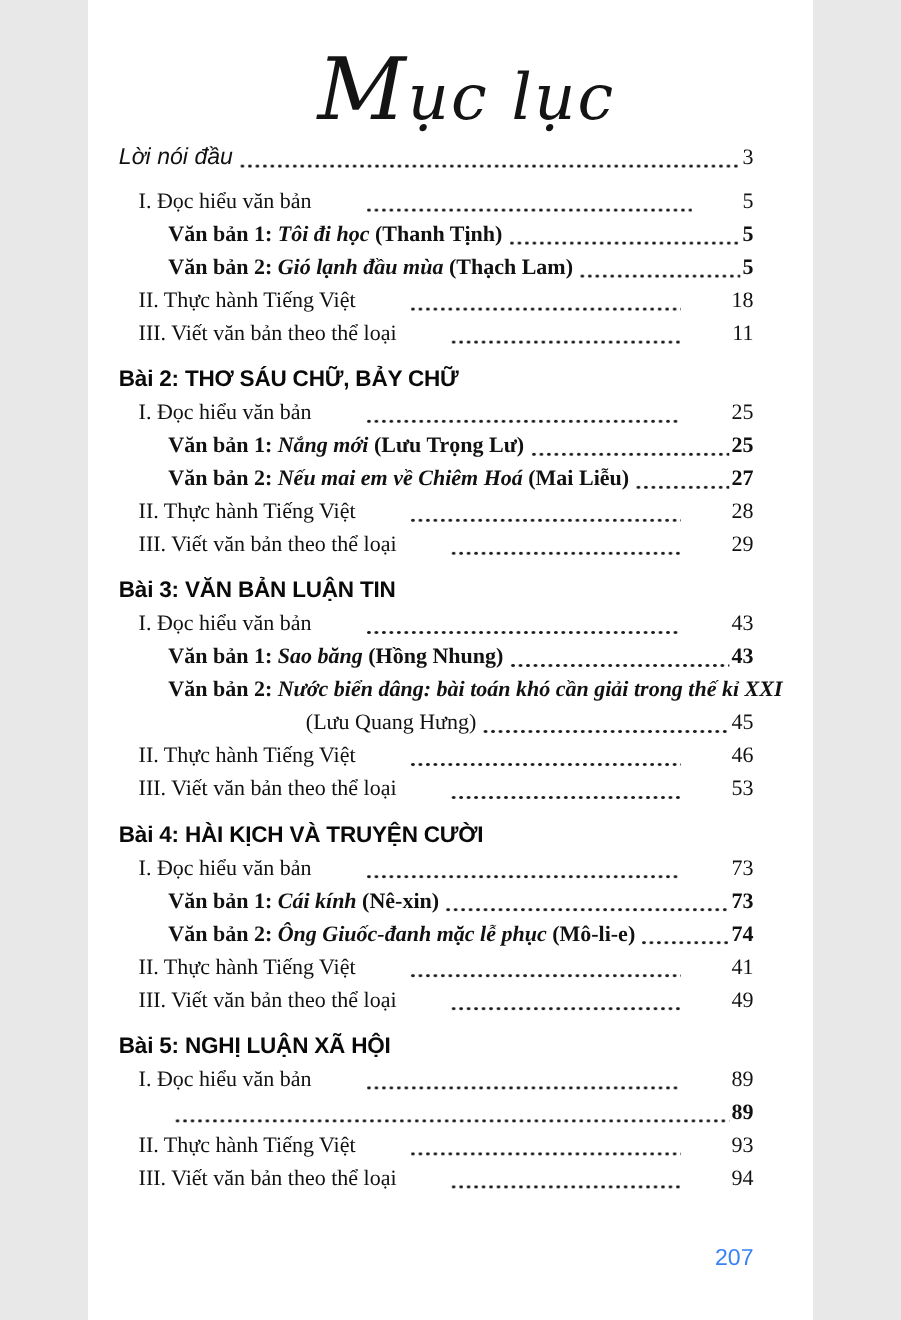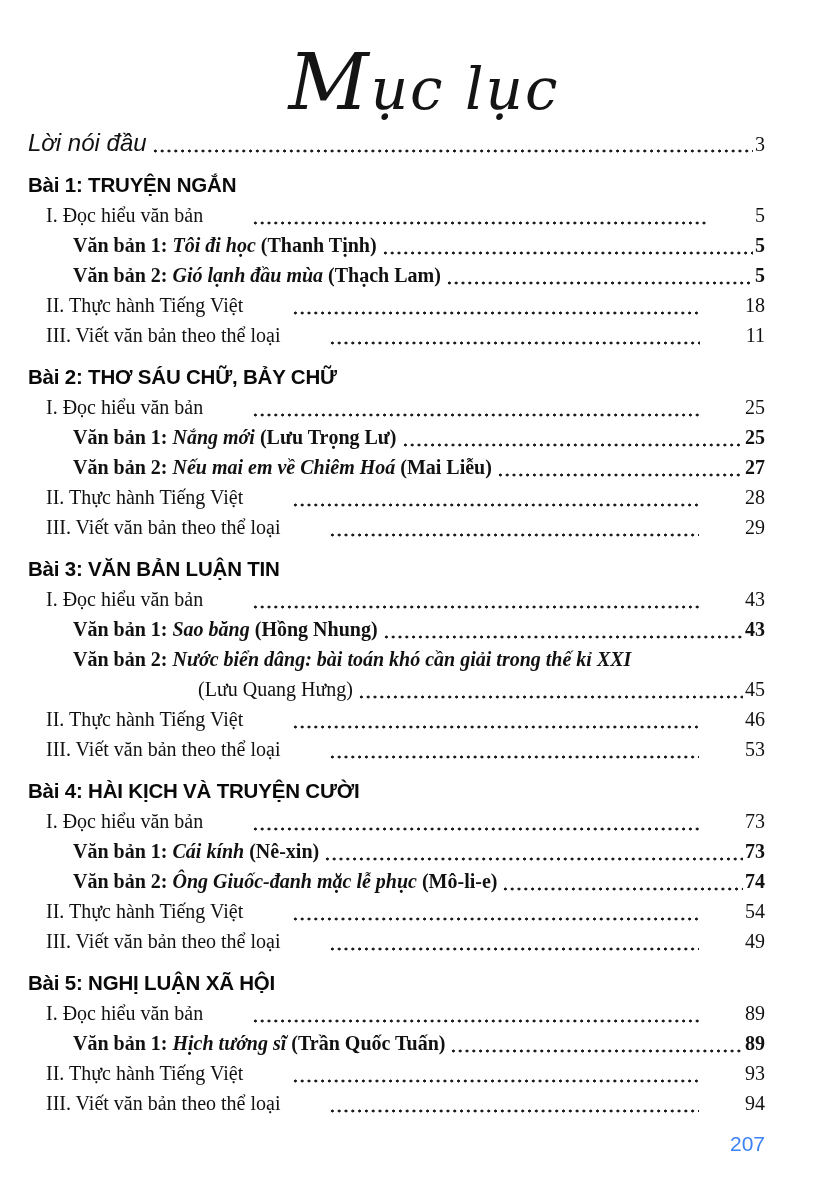"Mục lục" .page { width: 819px -> 659px }
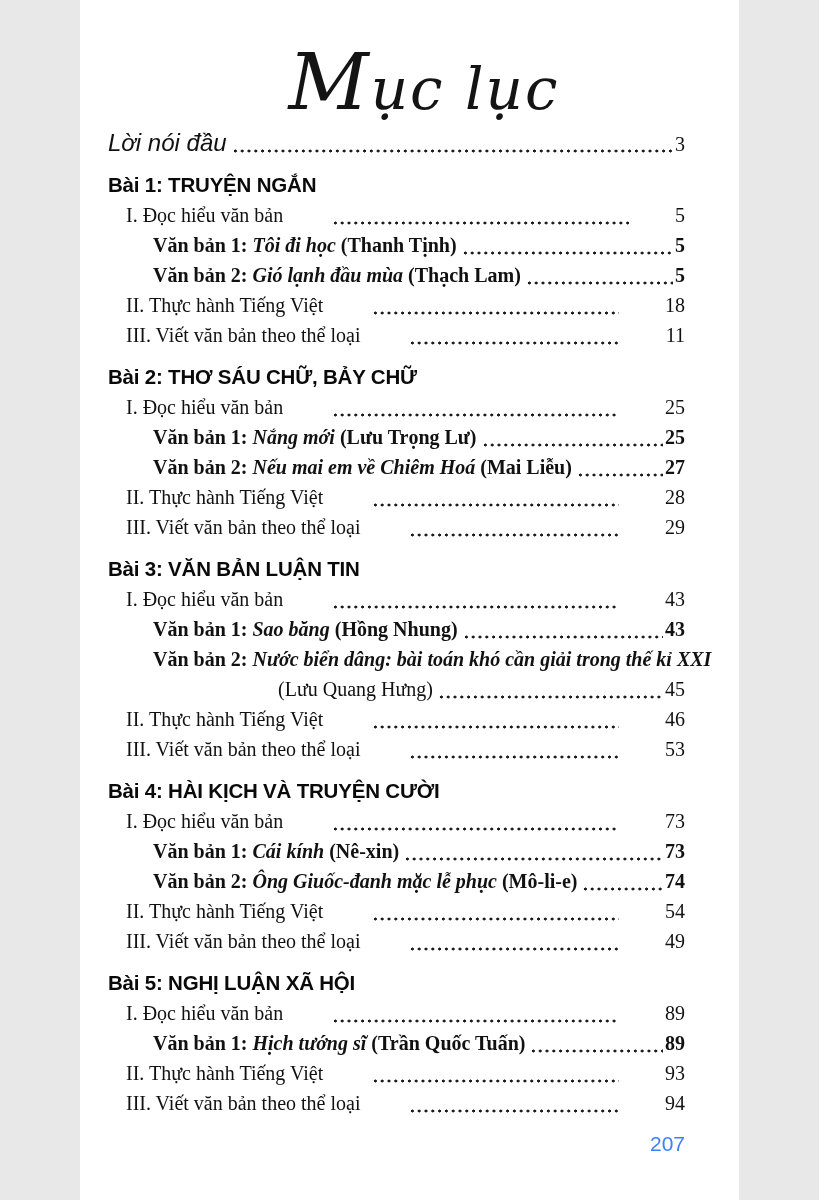"Lời nói đầu" .preface .lbl { font-size: 24px -> 21px }
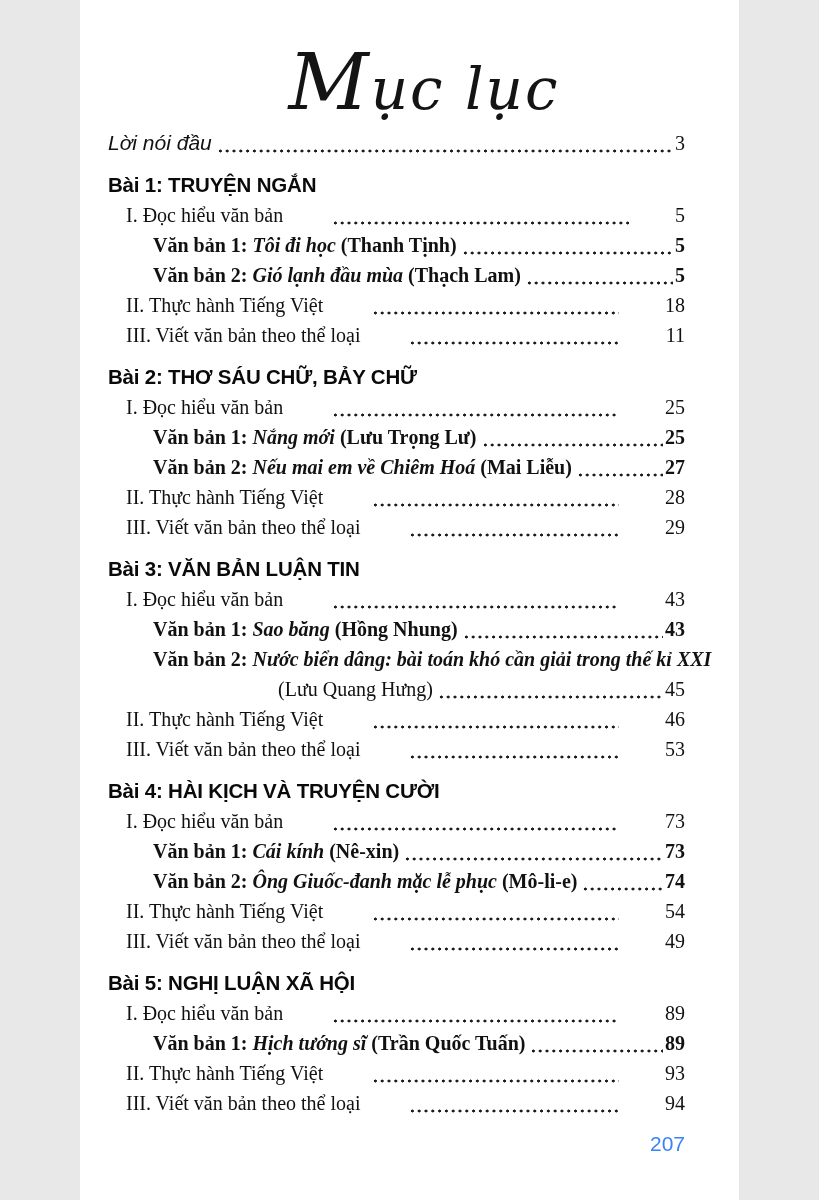"Bài 1: TRUYỆN NGẮN" div.section-heading { html: <div>Bài 1: TRUYỆN NGẮN</div> -> none }
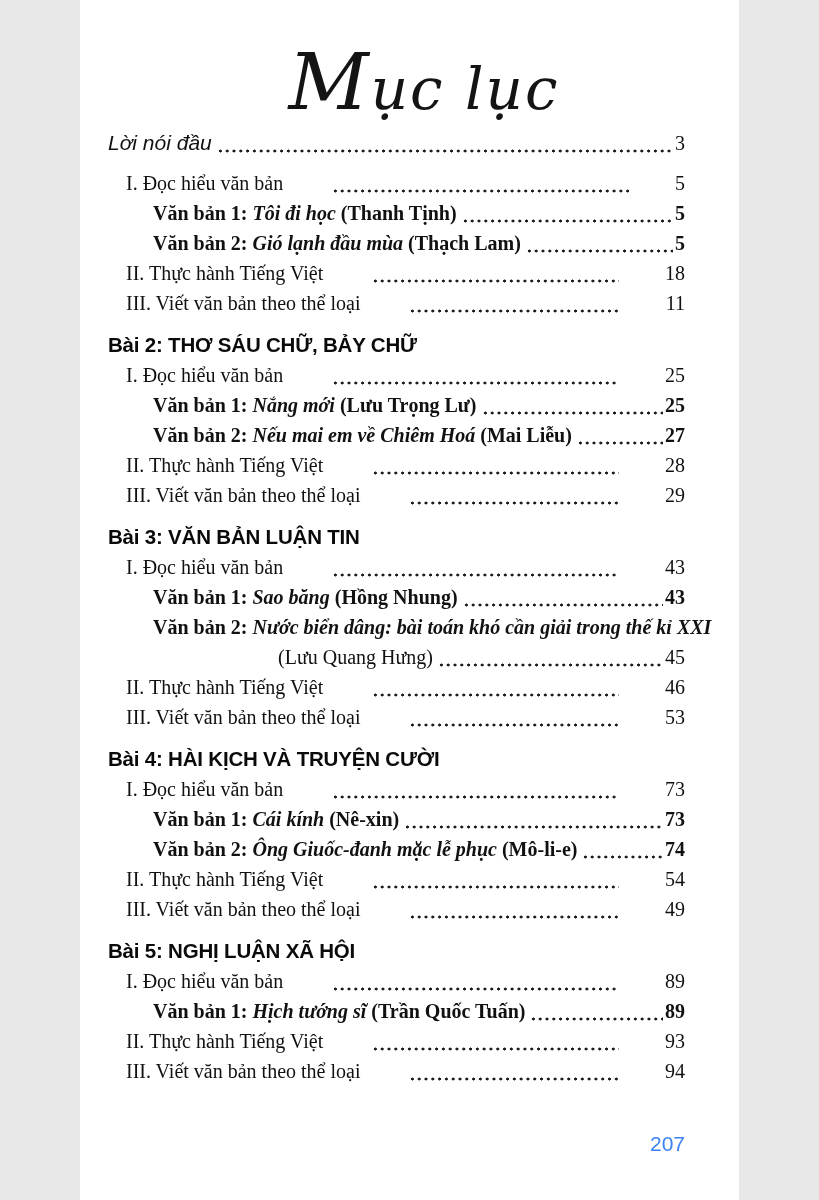"54" span.pg { text: 54 -> 41 }
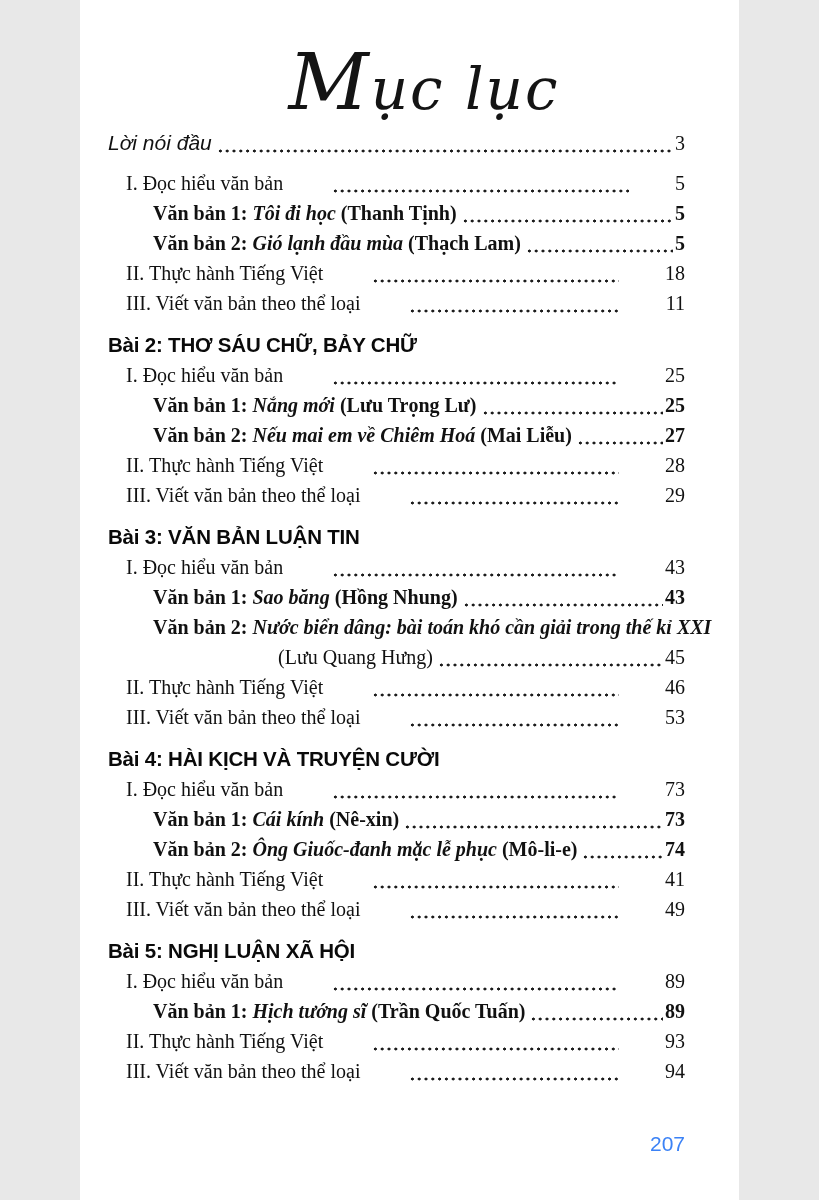"Văn bản 1: Hịch tướng" span.lbl { html: <span><span>Văn bản 1: </span><i>Hịch tướng sĩ</i><span> (Trần Quốc Tuấn)</span></span> -> none }
